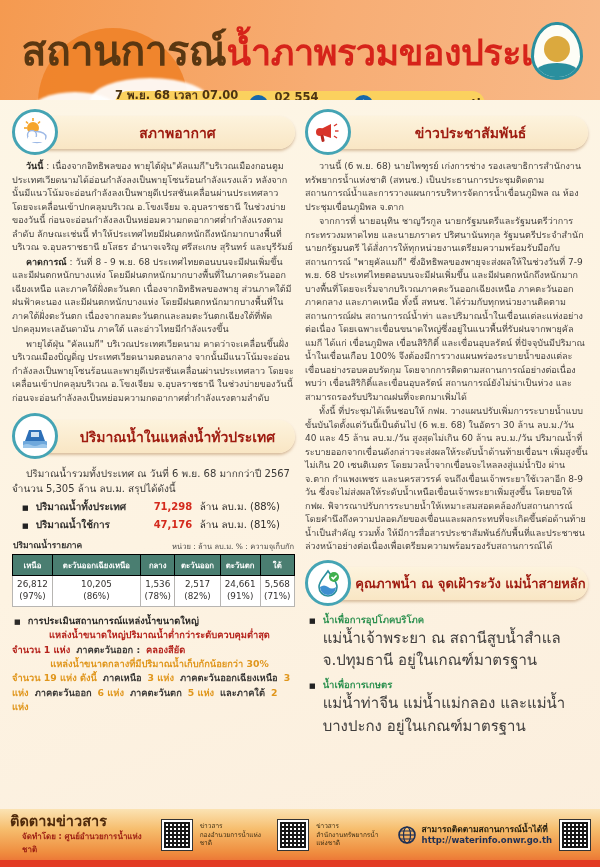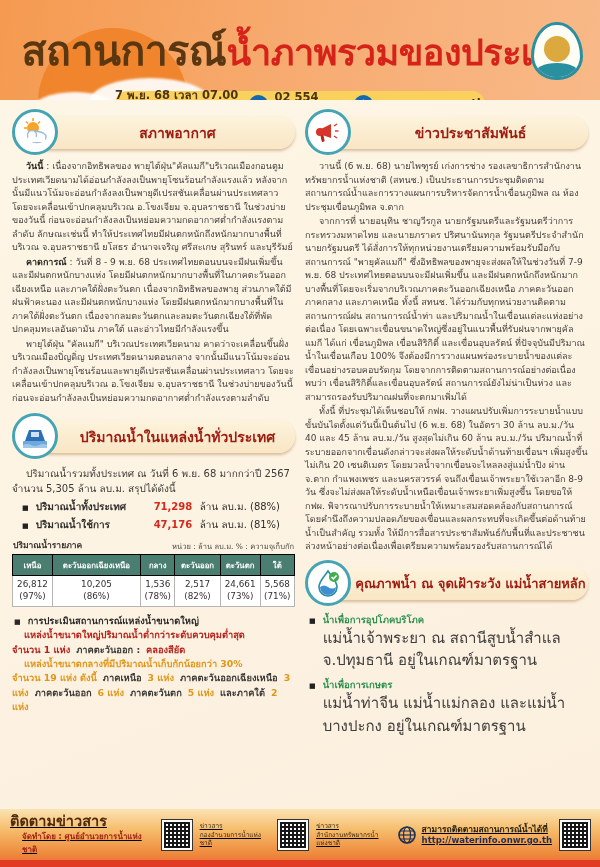"(73%)" div { text: 73% -> 91% }
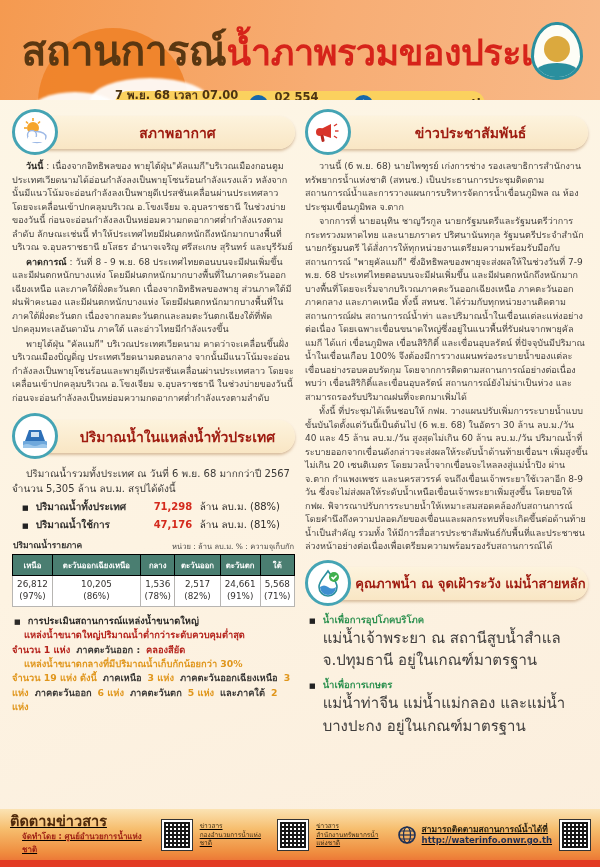"แหล่งน้ำขนาดใหญ่ปริมาณน้ำต่ำกว่าระดับควบ" .ind { text-align: none -> center }
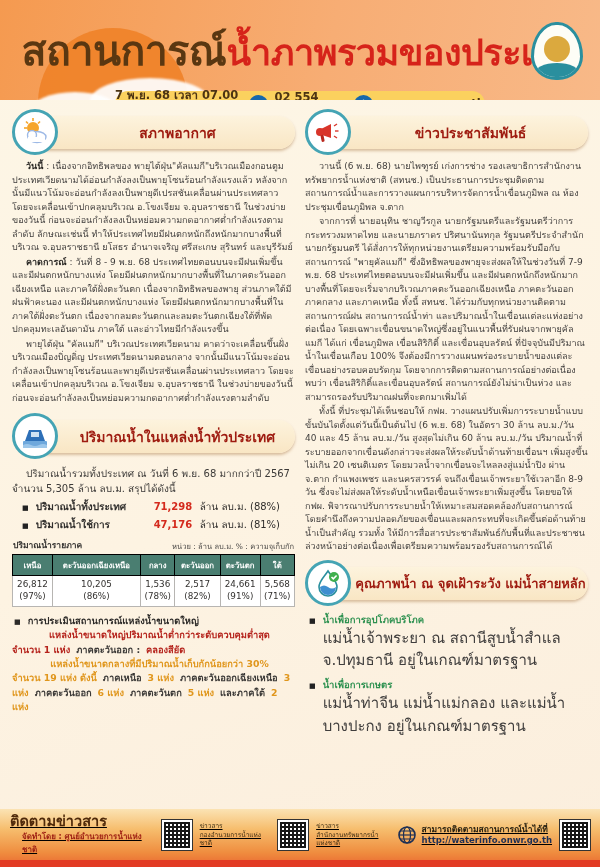"ติดตามข่าวสาร" .f-in { text-decoration: underline -> none }
